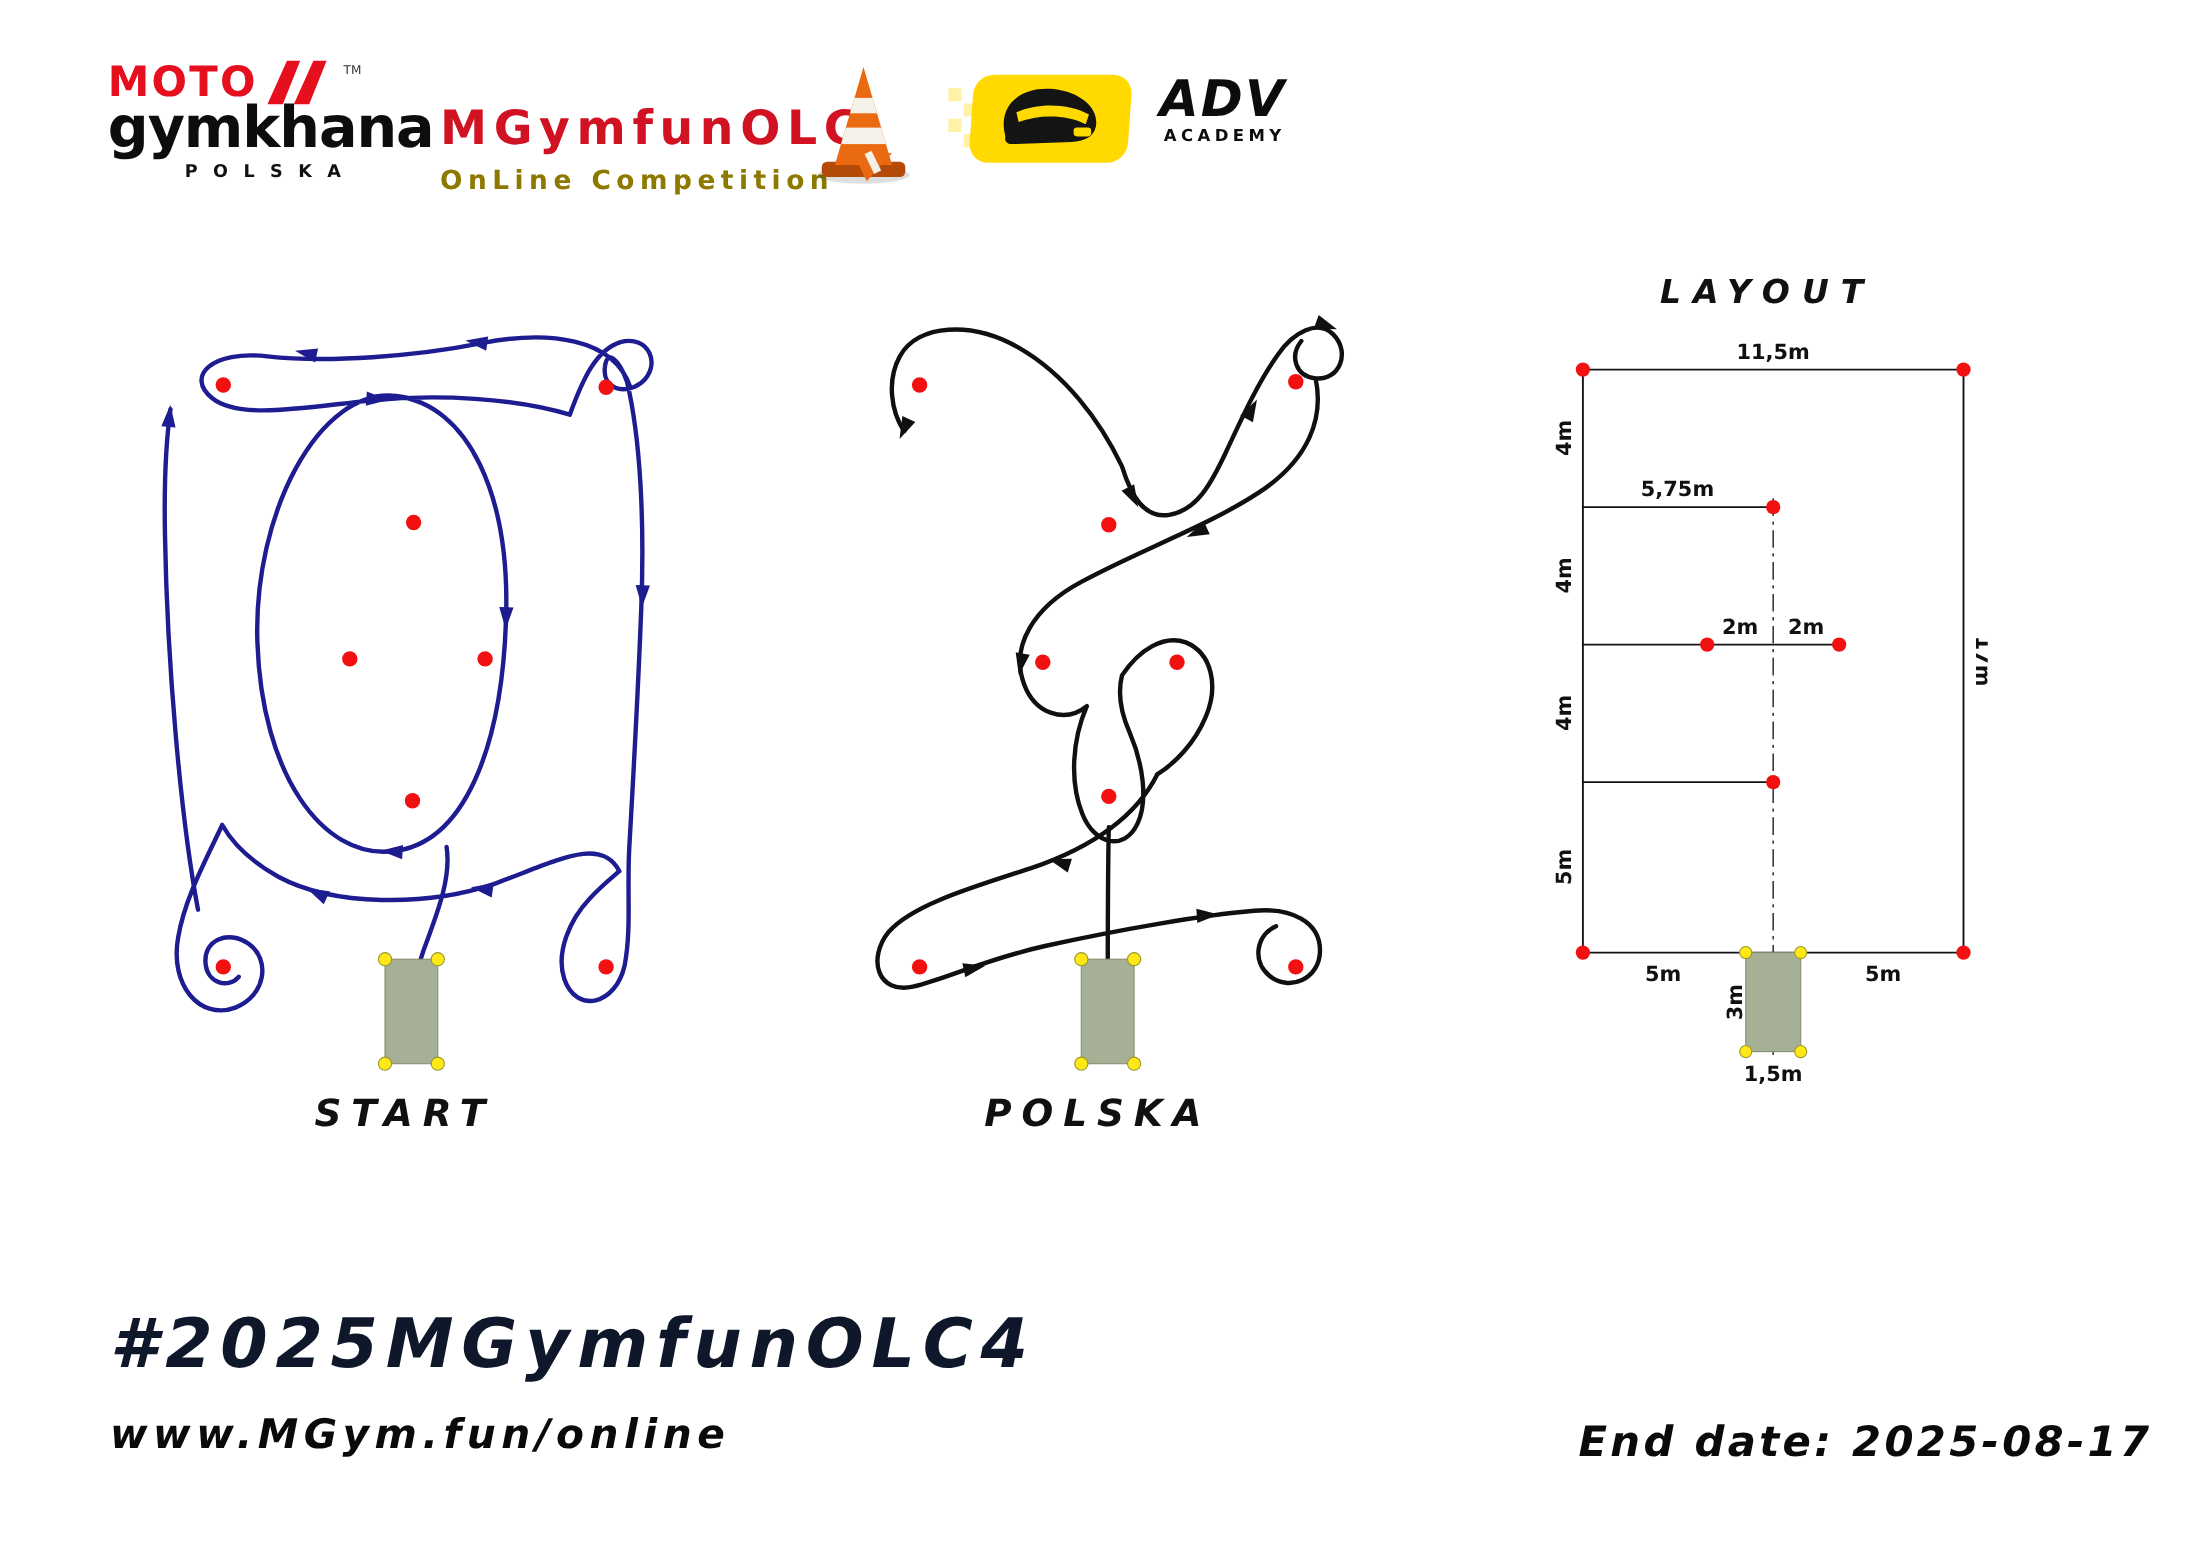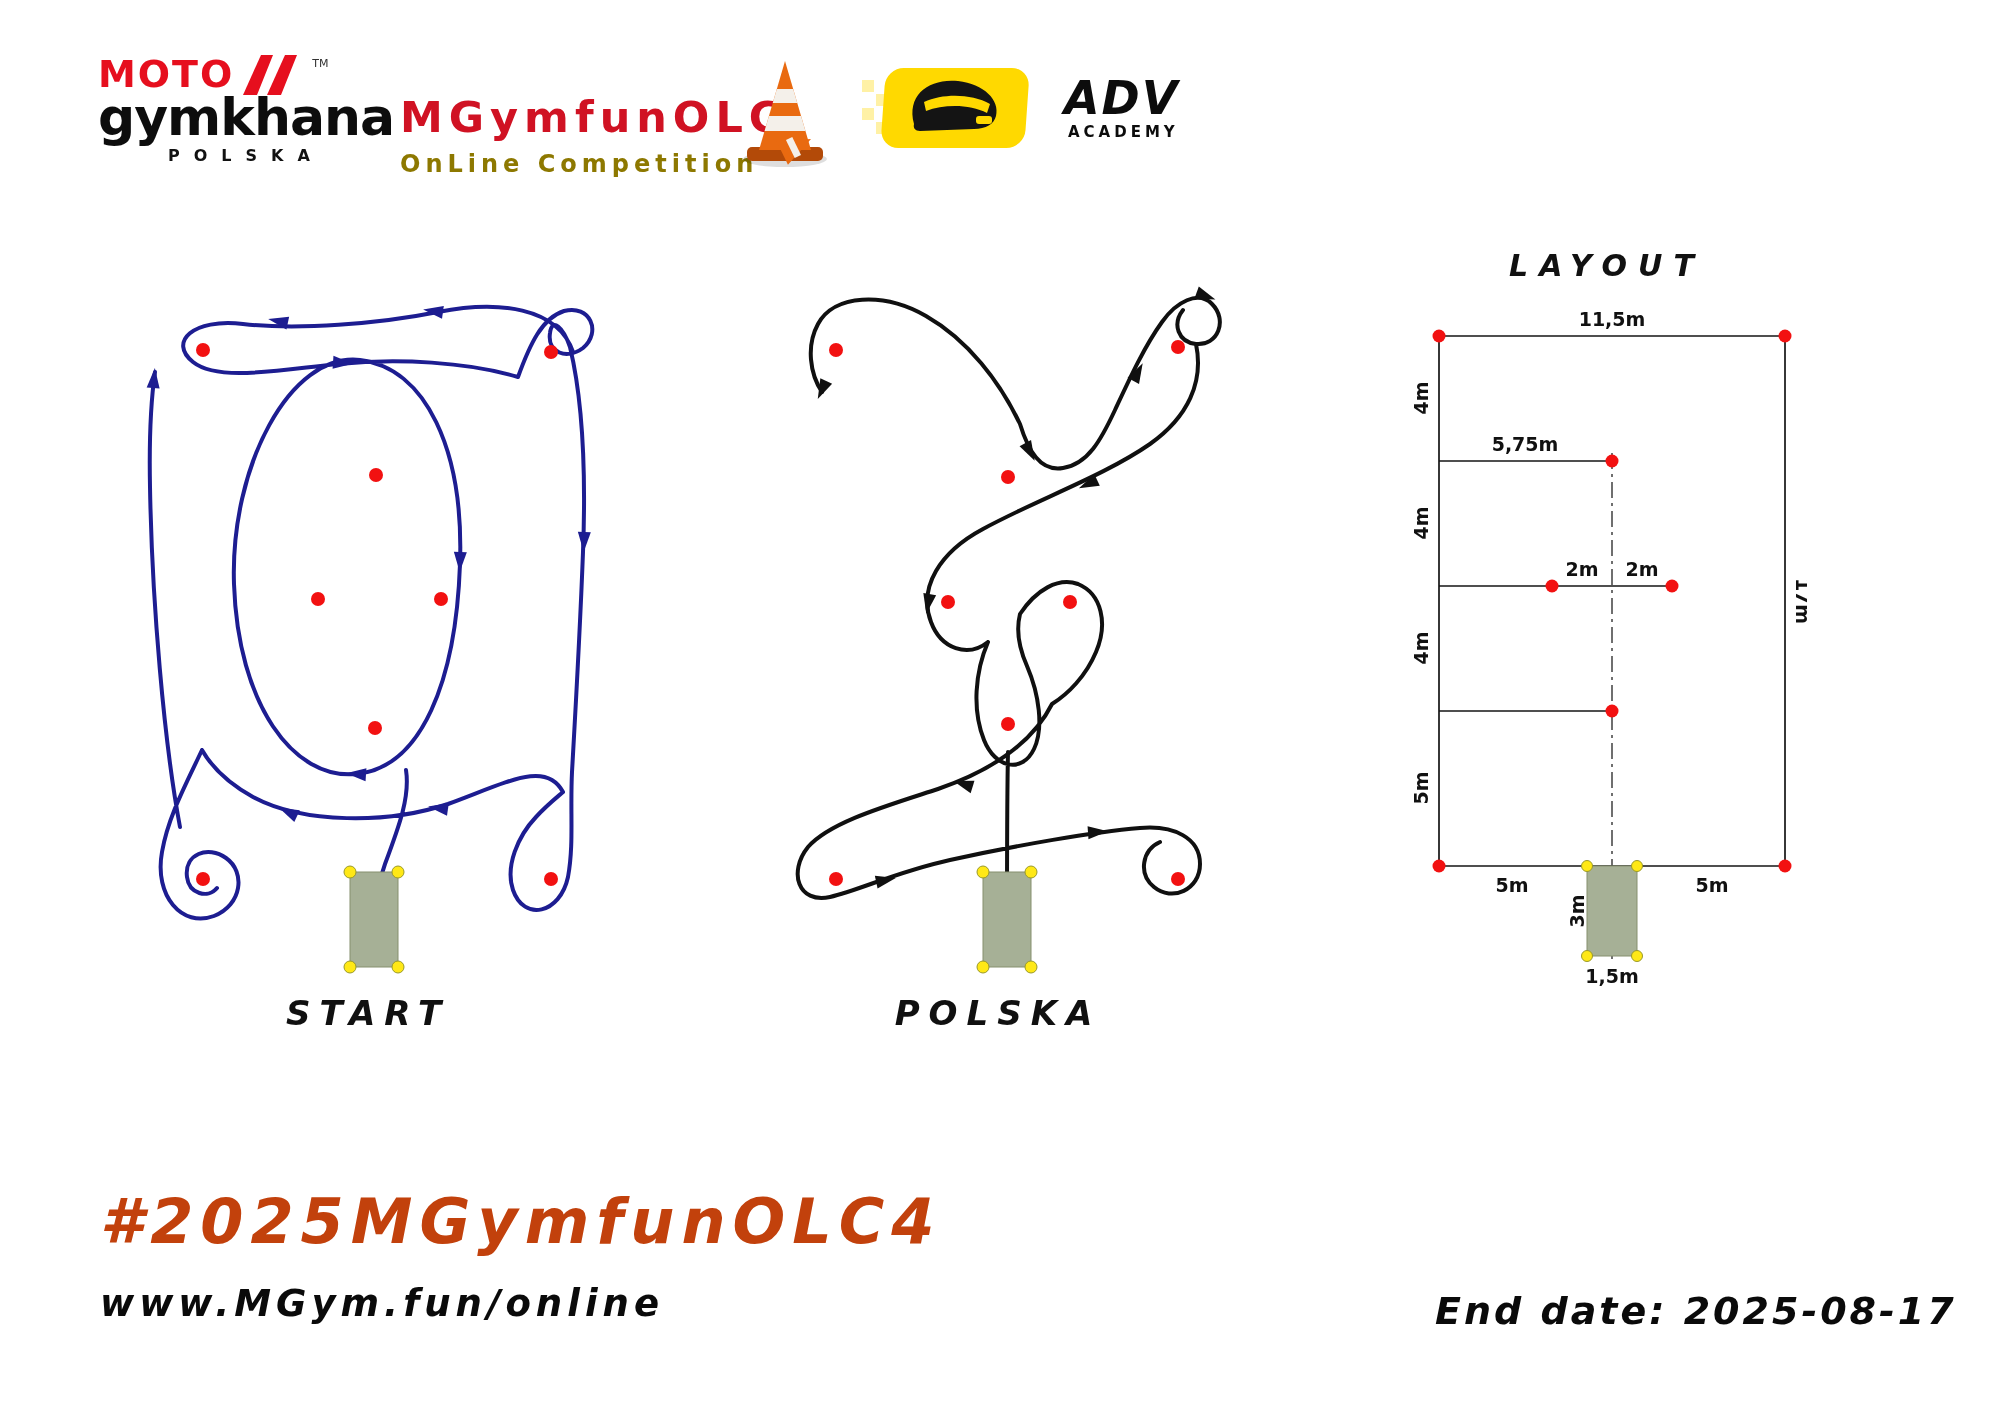"ADV" .adv-logo { align-items: center -> flex-start; gap: 32px -> 22px }
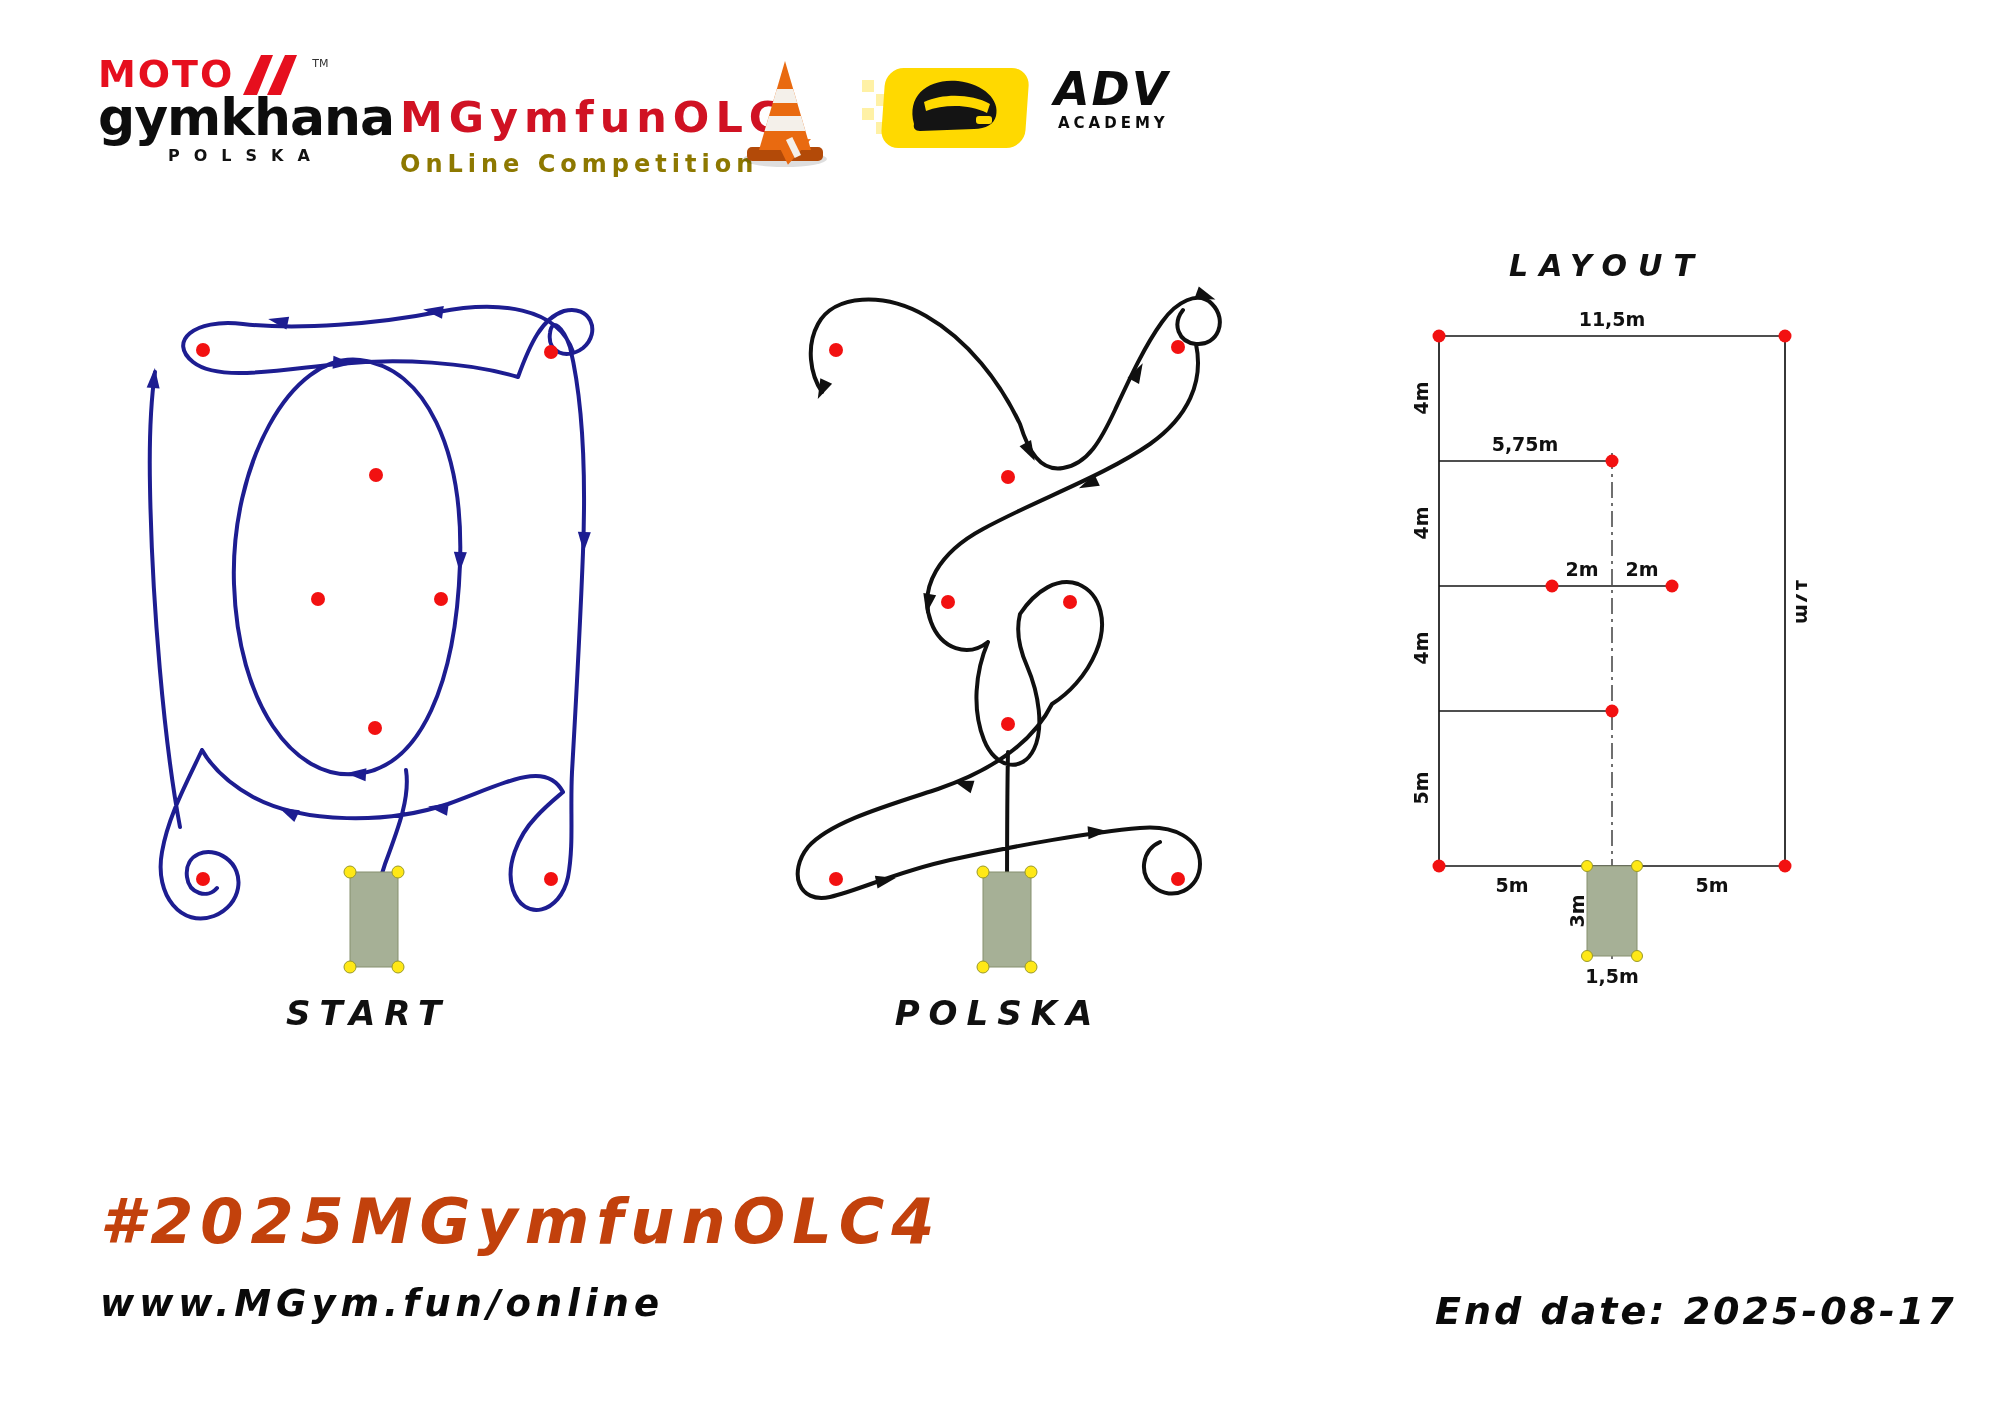"#2025MGymfunOLC4" .footer-hashtag { color: #c2410c -> #0f172a }
